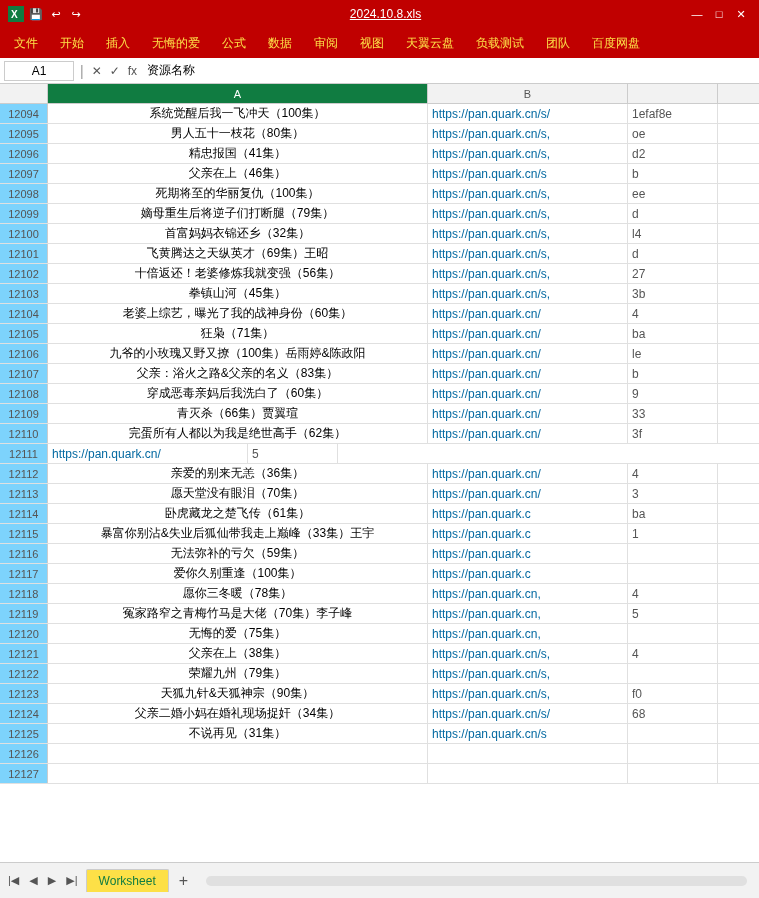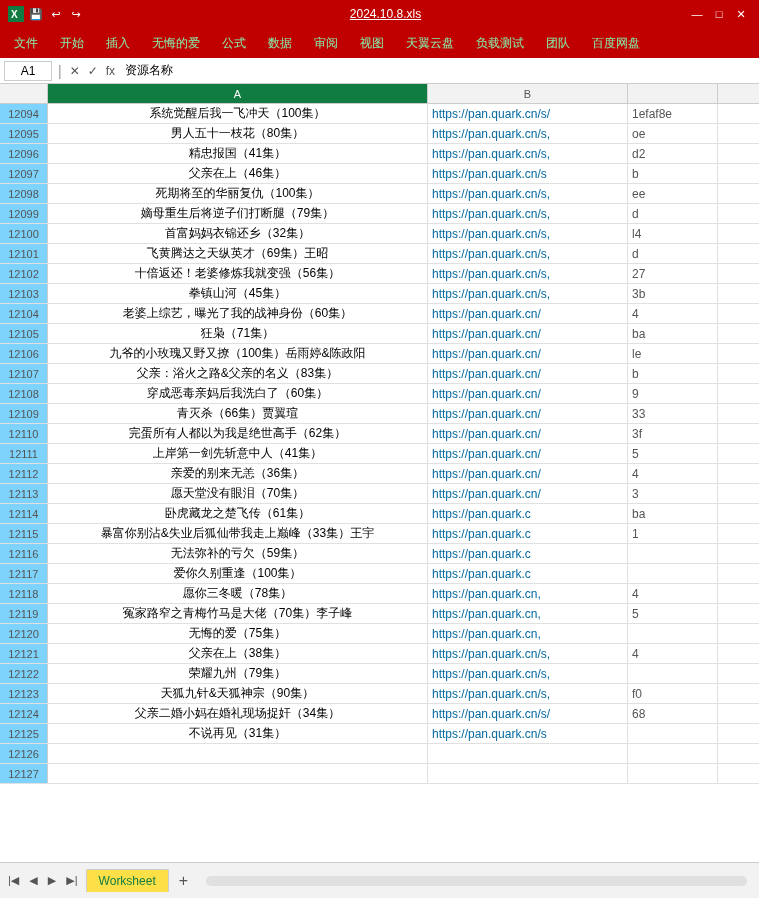"文件" .menu-item { color: #86efac -> #fde047 }
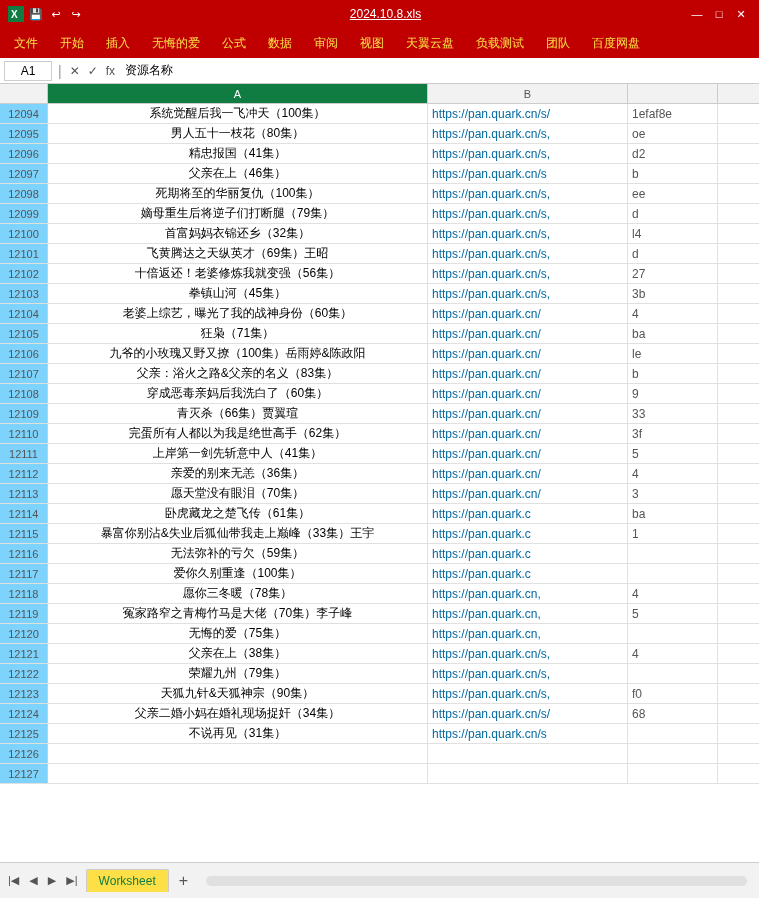"A1" .cell-ref { width: 48px -> 70px }
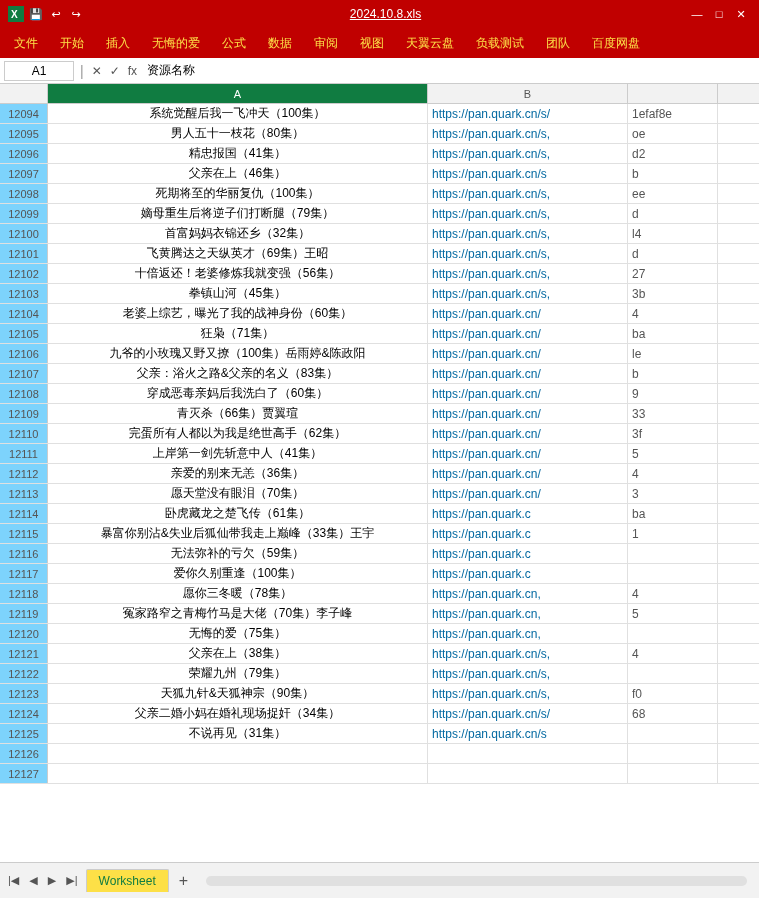"上岸第一剑先斩意中人（41集）" div.cell { html: <div>上岸第一剑先斩意中人（41集）</div> -> none }
